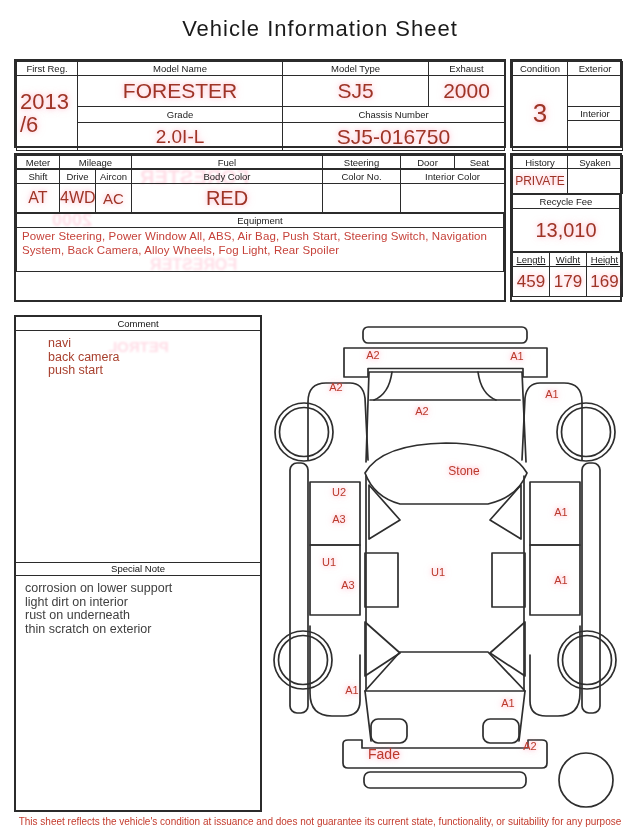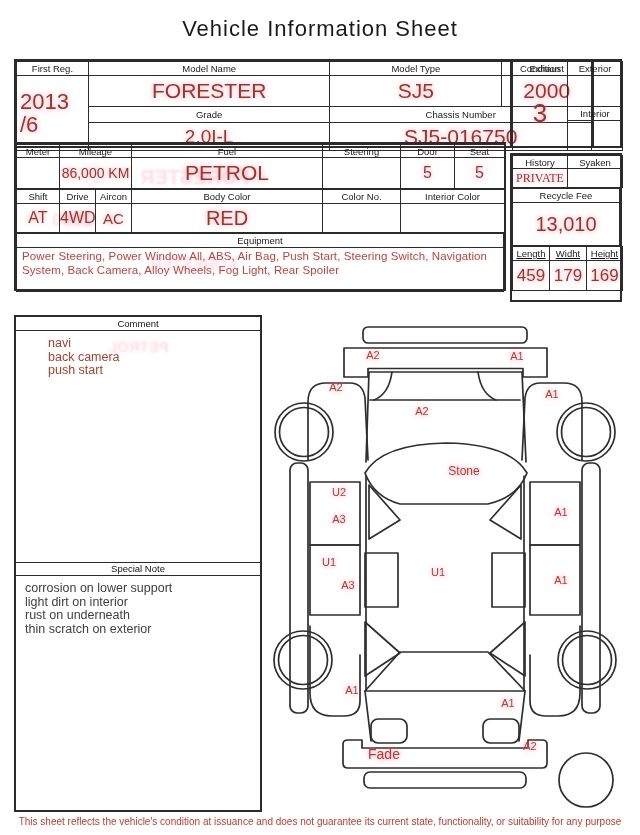"First Reg." div.box { width: 580px -> 492px }
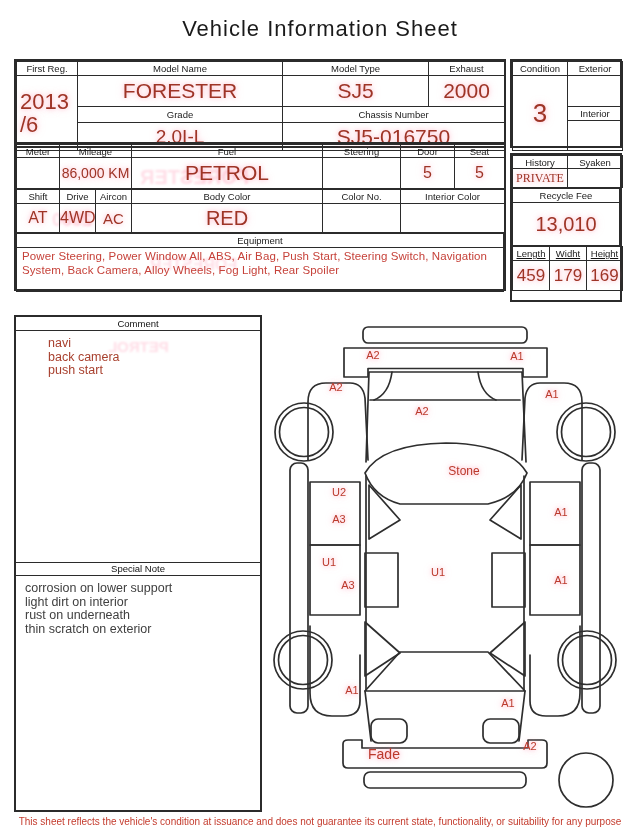"Meter" div.box { top: 142px -> 153px }
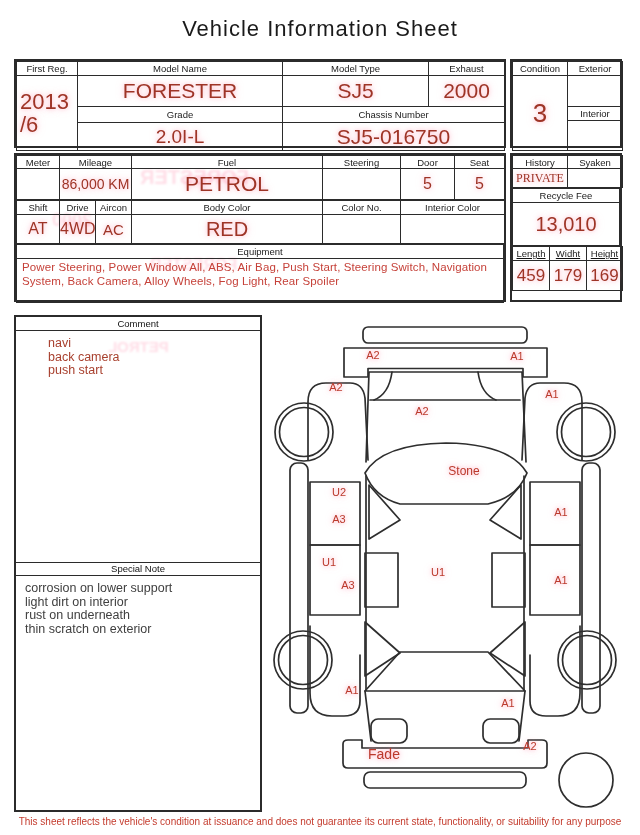"86,000 KM" tr { html: <tr> <td></td> <td>86,000 KM</td> <td>PETROL</td> <td></td> <td>5</td> <td>5</td> </tr> -> none }
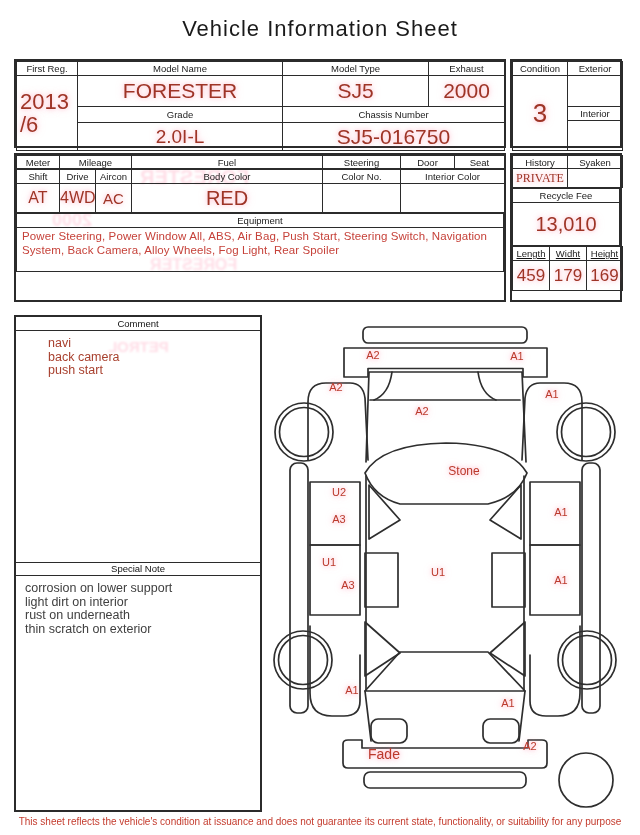"PRIVATE" tr { font-family: Liberation Serif, serif -> none; height: 19px -> 25px }
